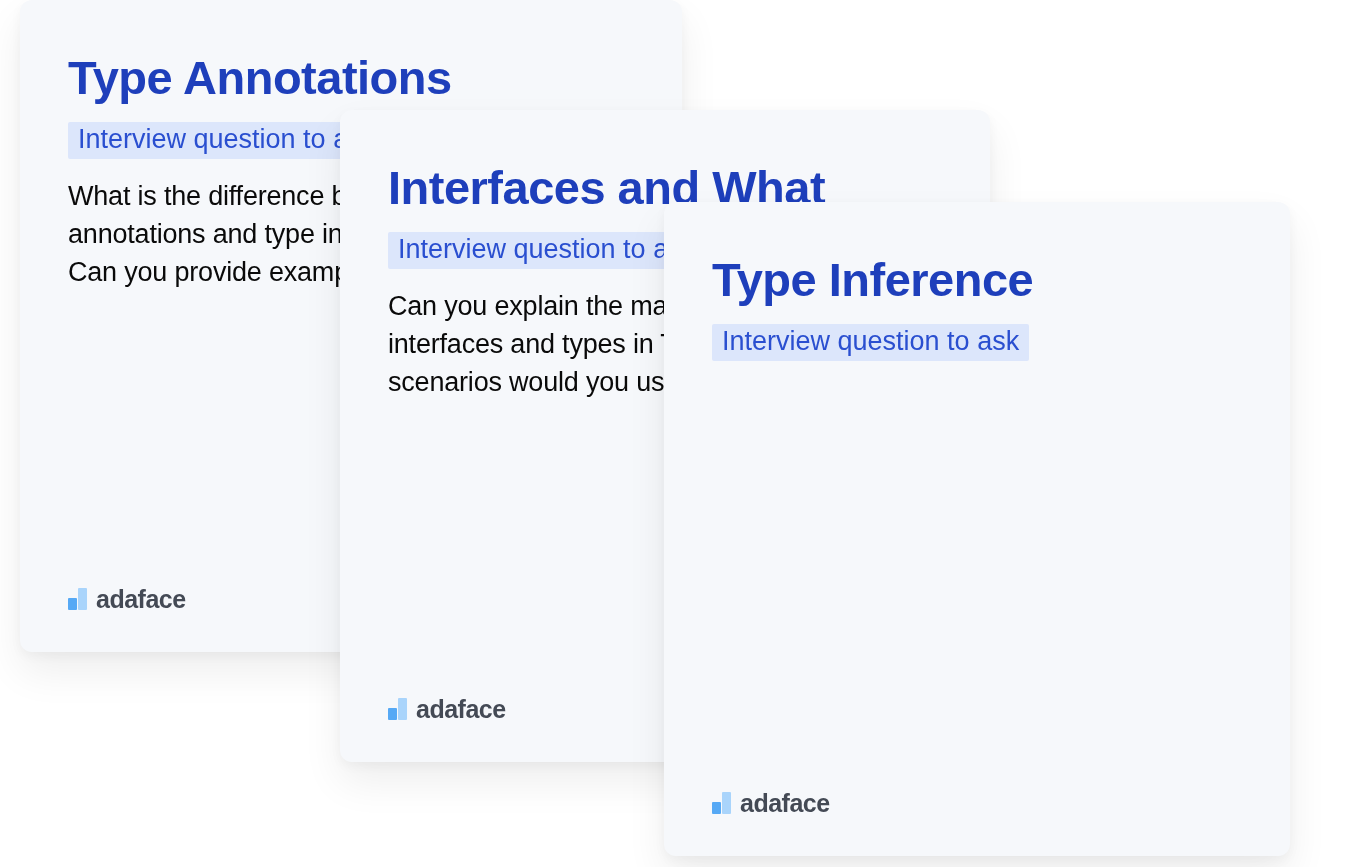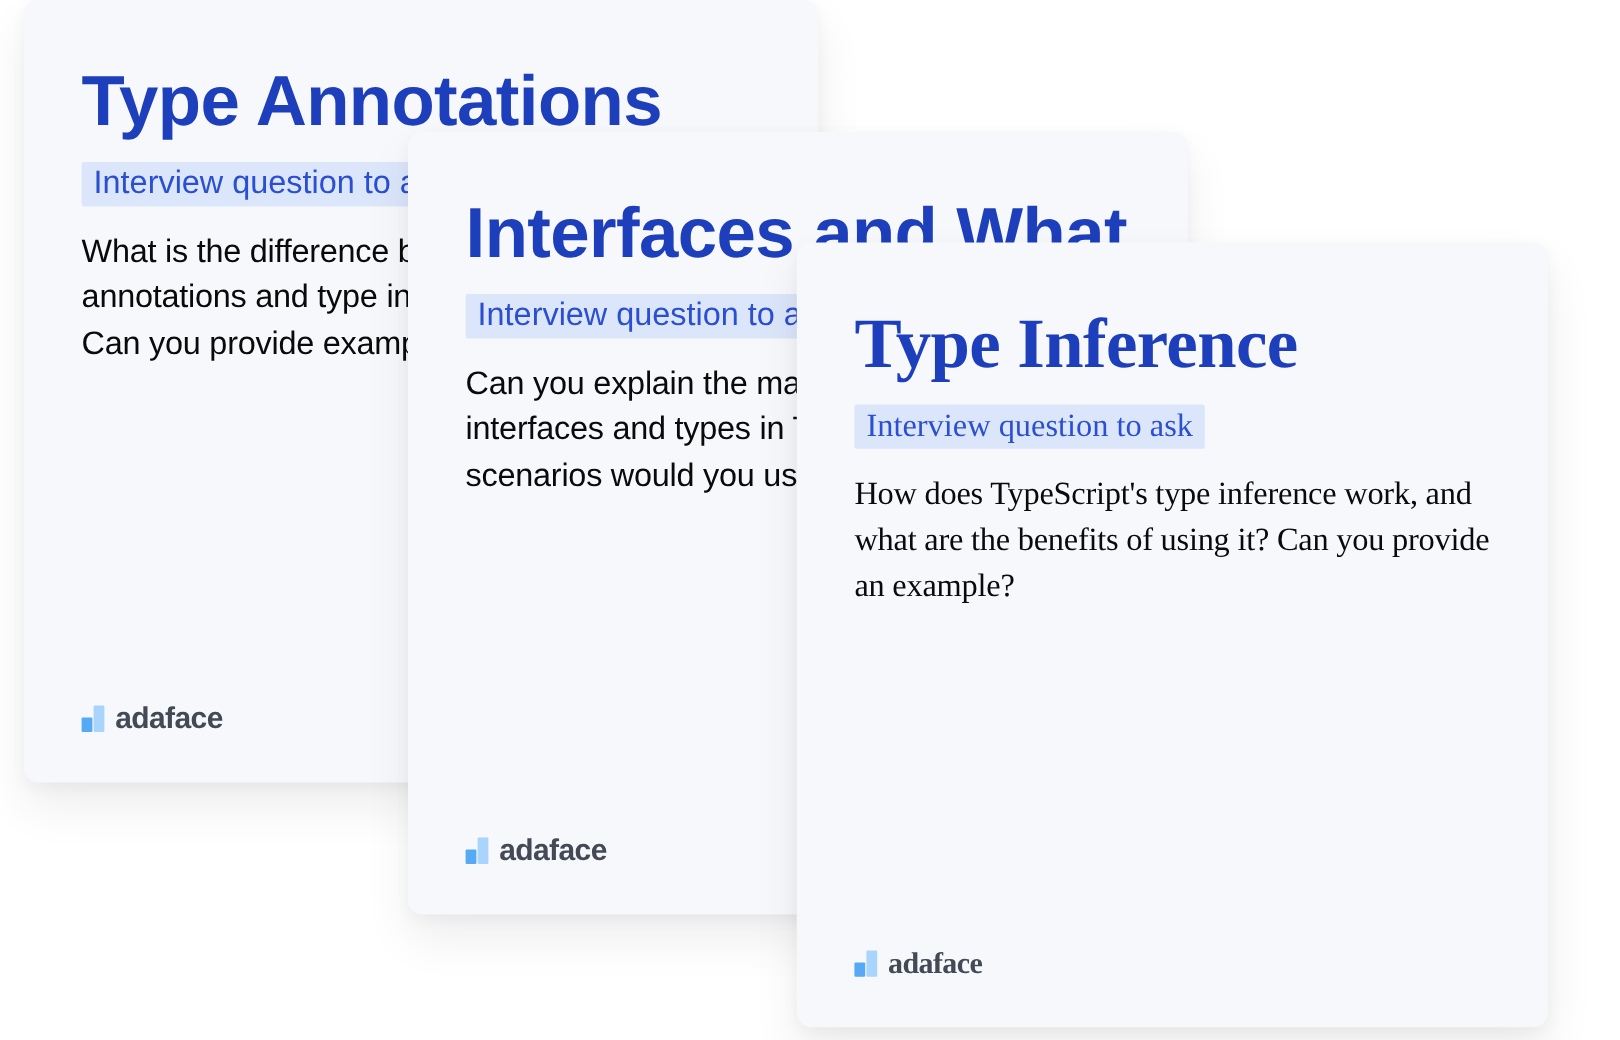"Type Annotations" .card-title { font-size: 59px -> 47px }
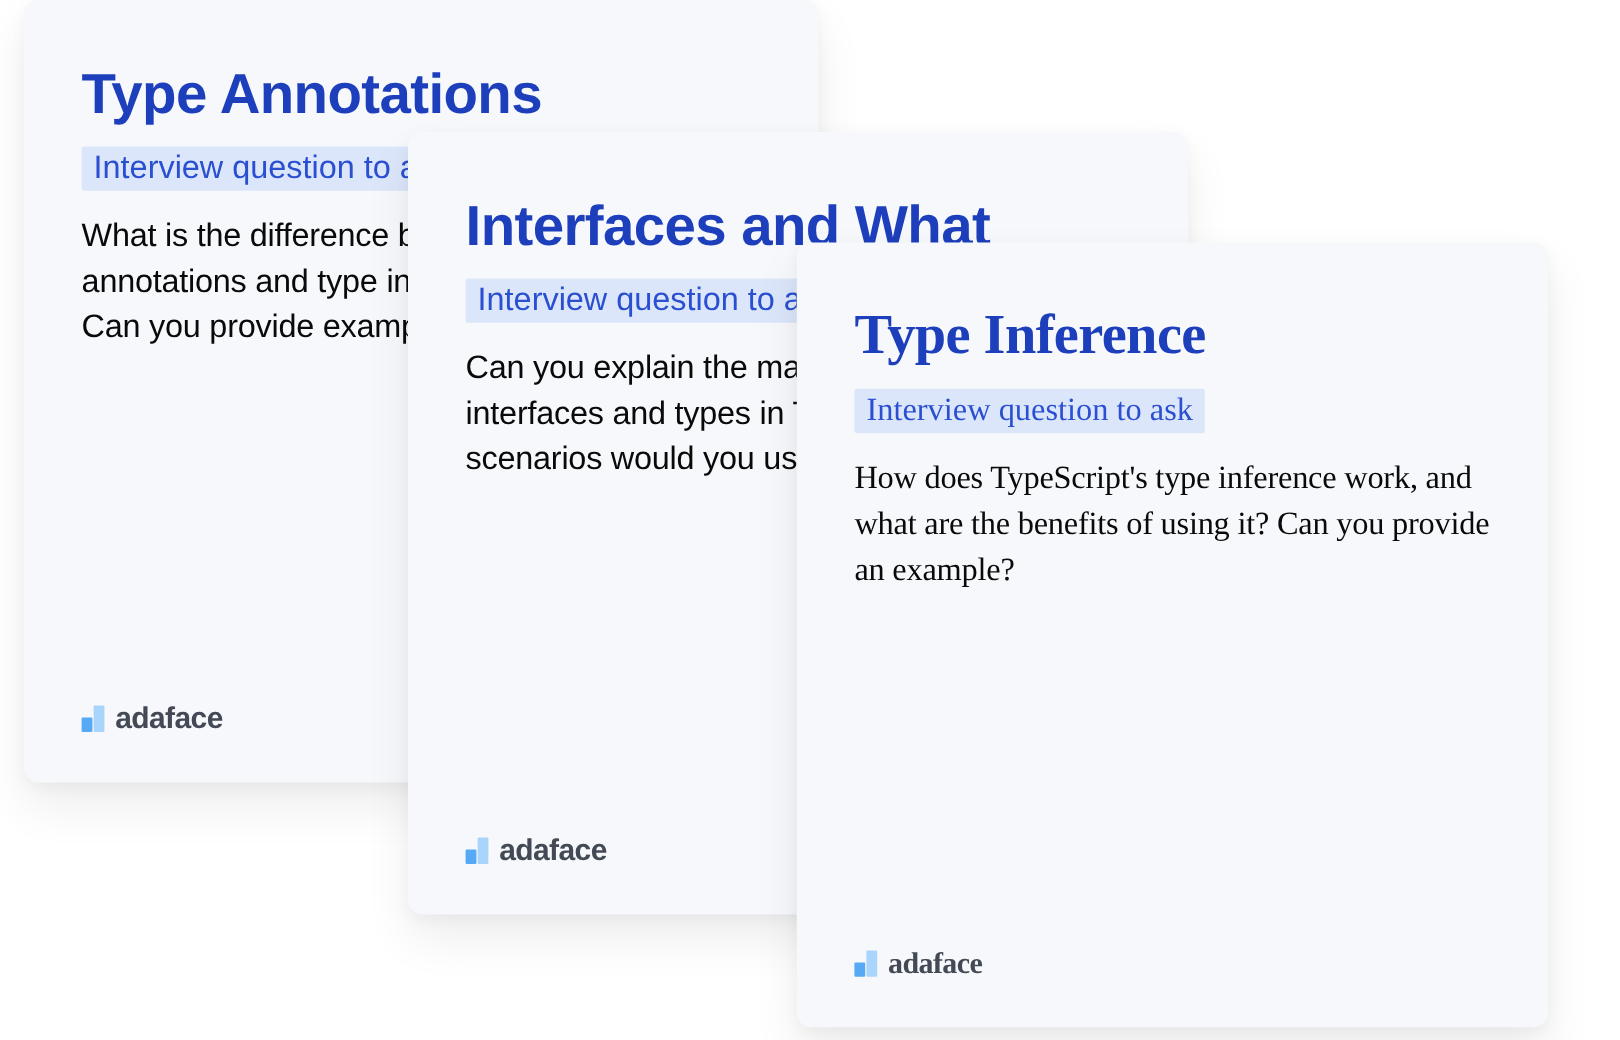"Type Inference" .card-3 { font-family: Liberation Serif, serif -> none }
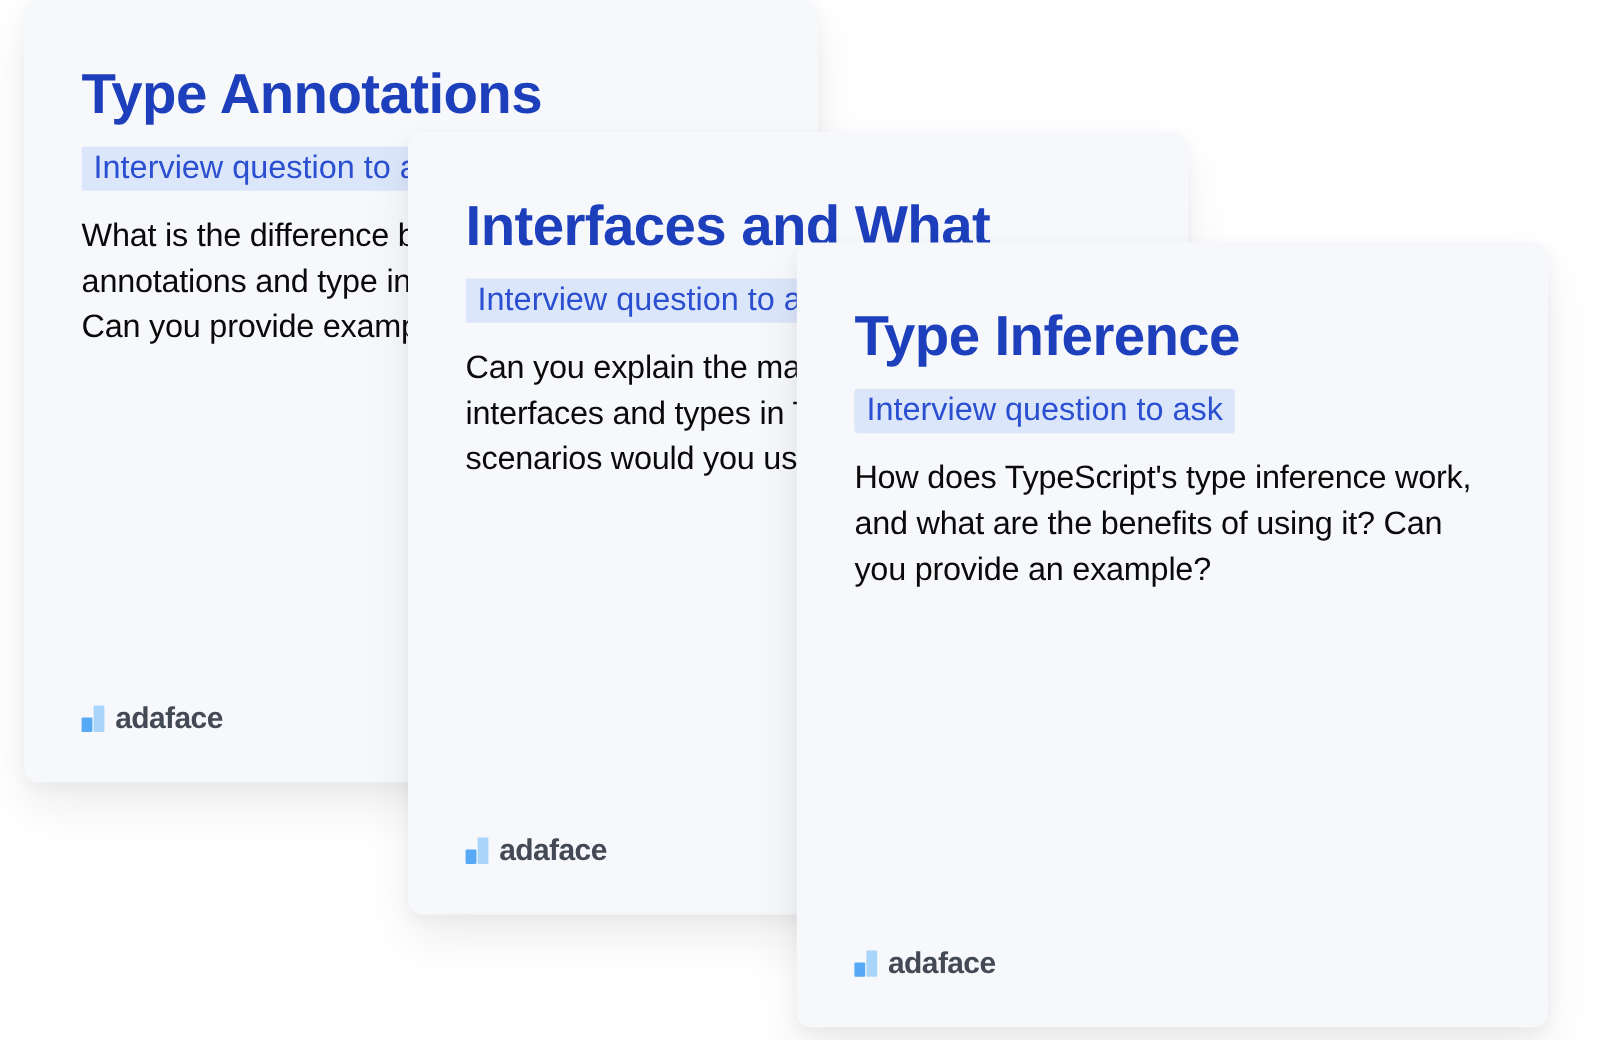"How does TypeScript's type inference" p.card-body { html: <p>How does TypeScript's type inference work, and what are the benefits of using it? Can you provide an example?</p> -> none }
